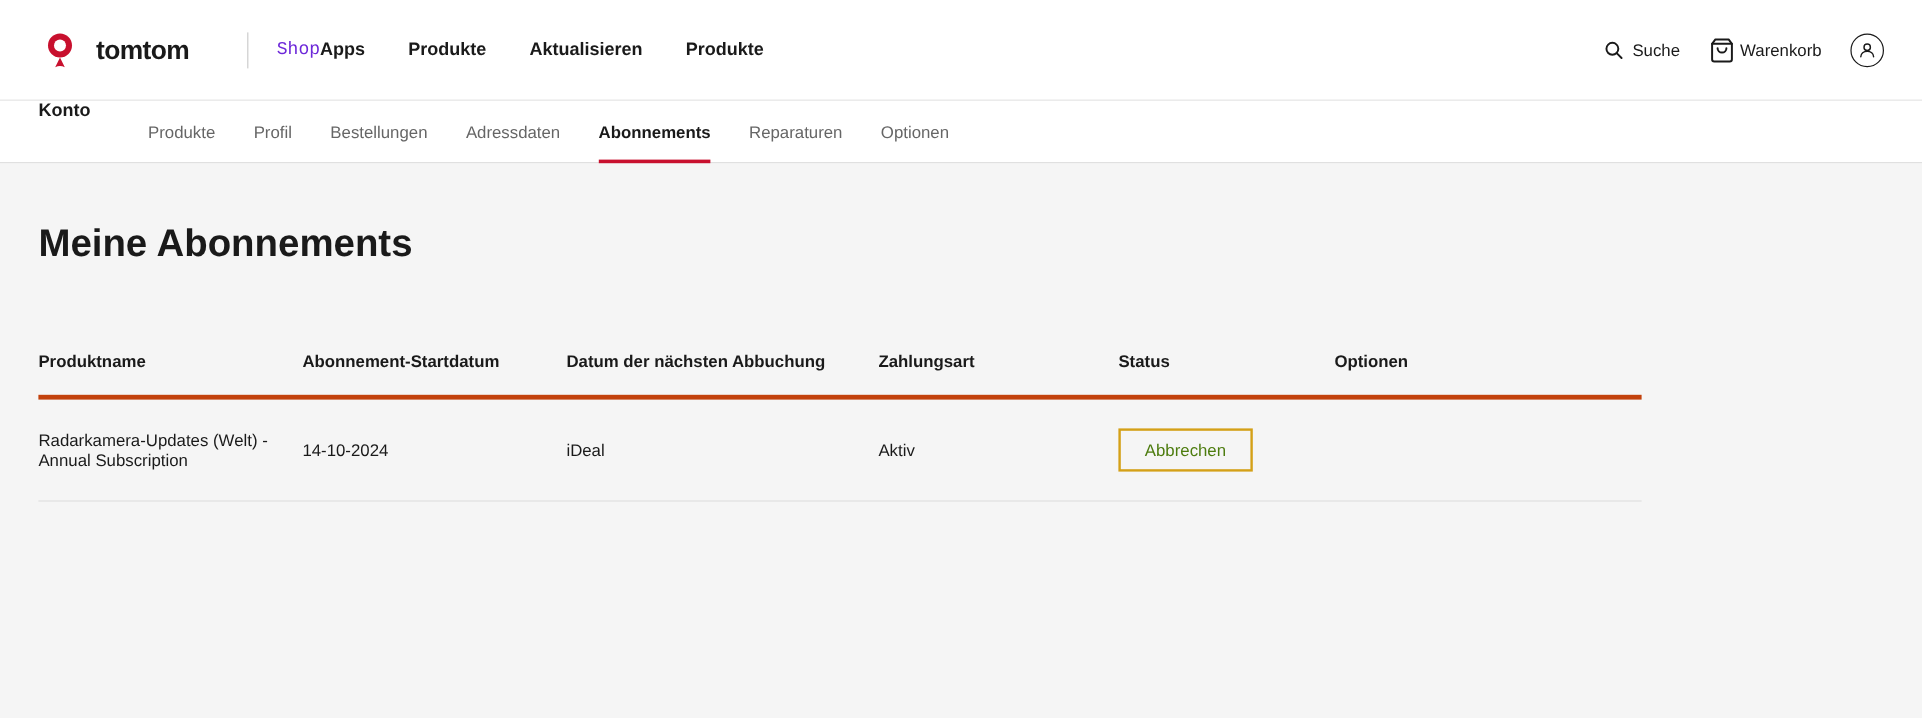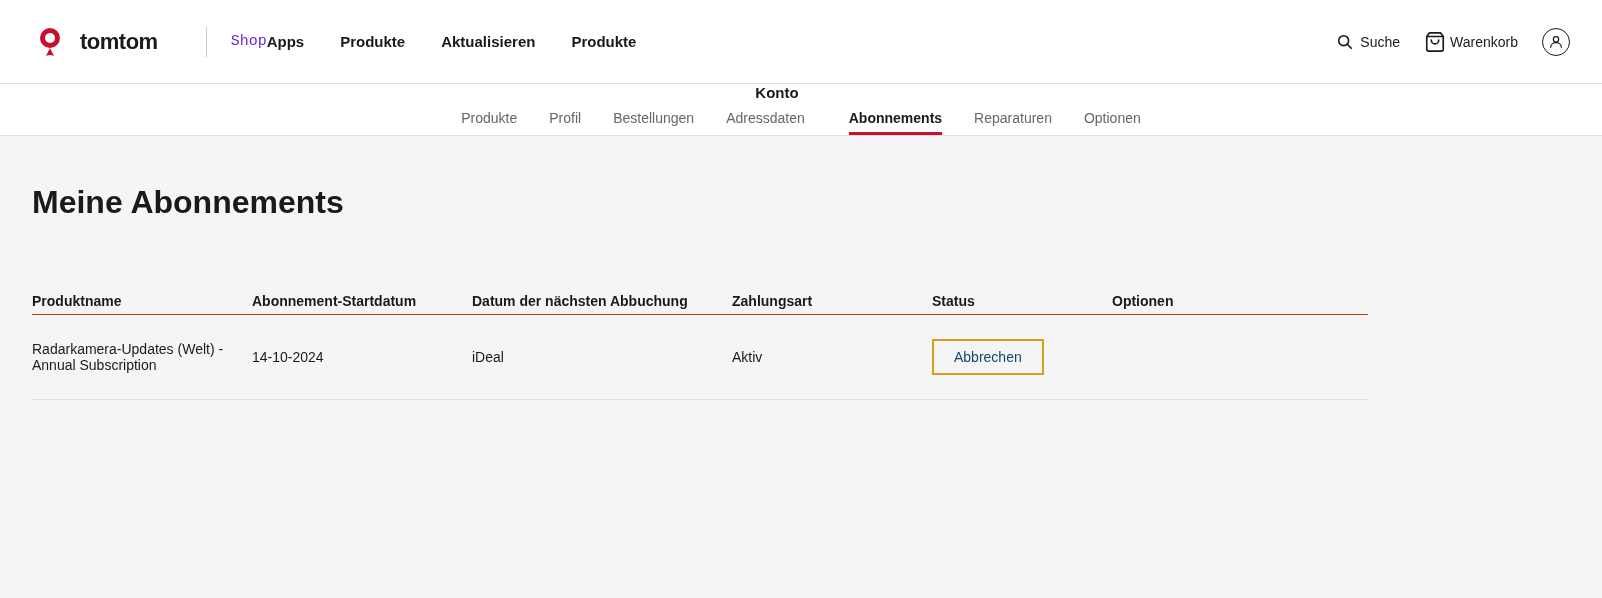"Konto" .account-nav { align-items: center -> none; flex-direction: column -> none }
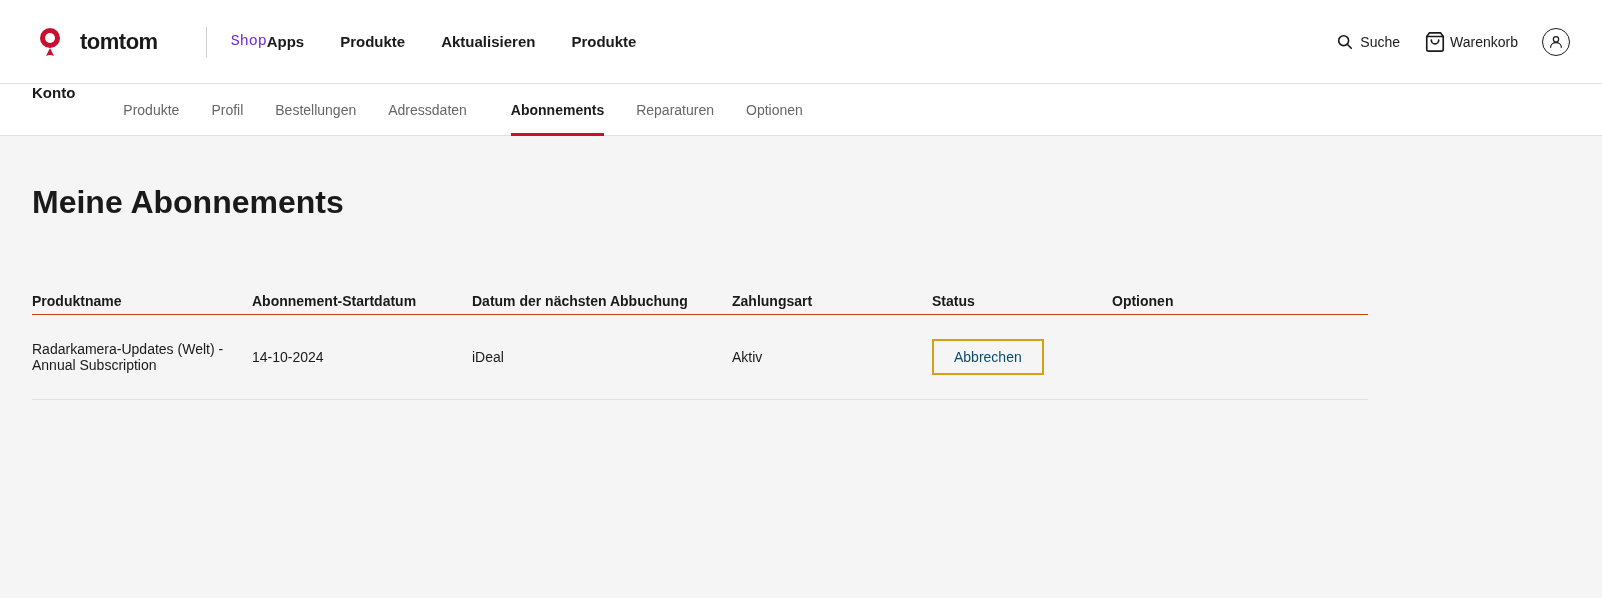"Abonnements" .account-tab.active { margin-left: 12px -> none }
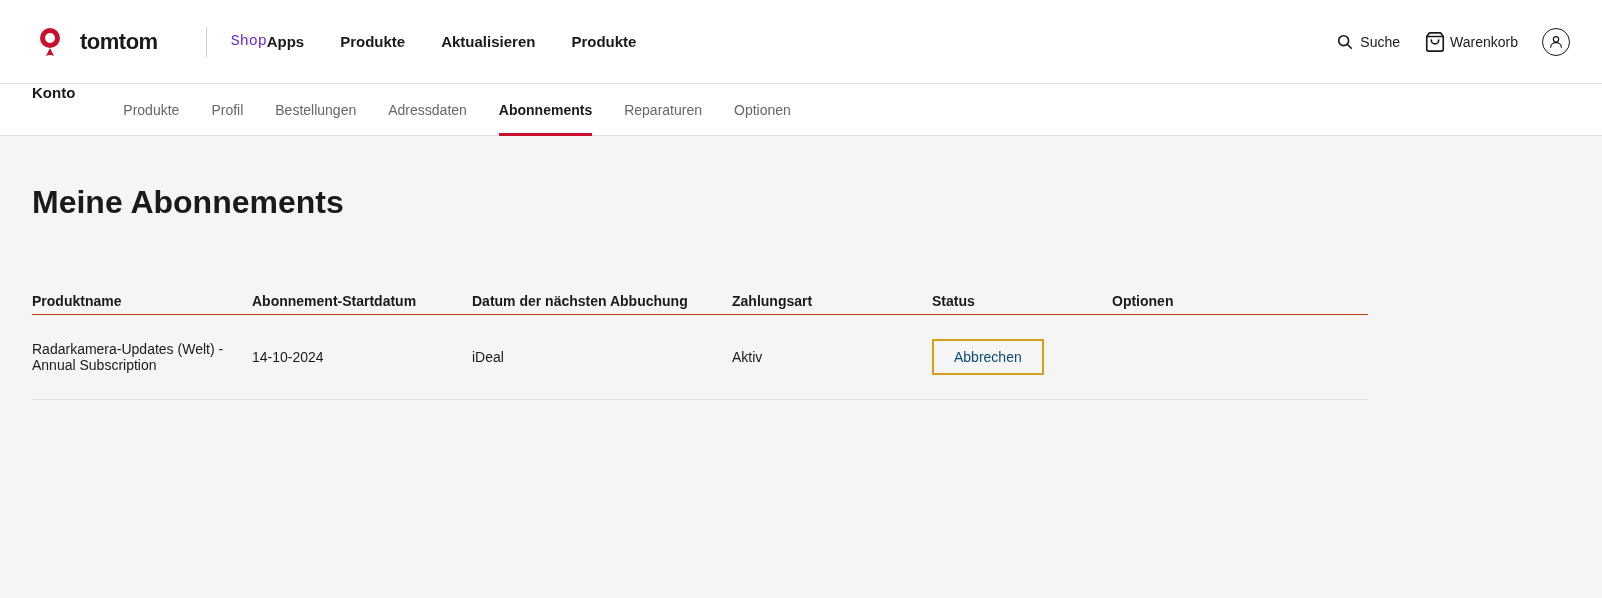"Produktname" .table-header { border-bottom: 1px solid #c2410c -> 4px solid #c2410c; padding-bottom: 5px -> 20px }
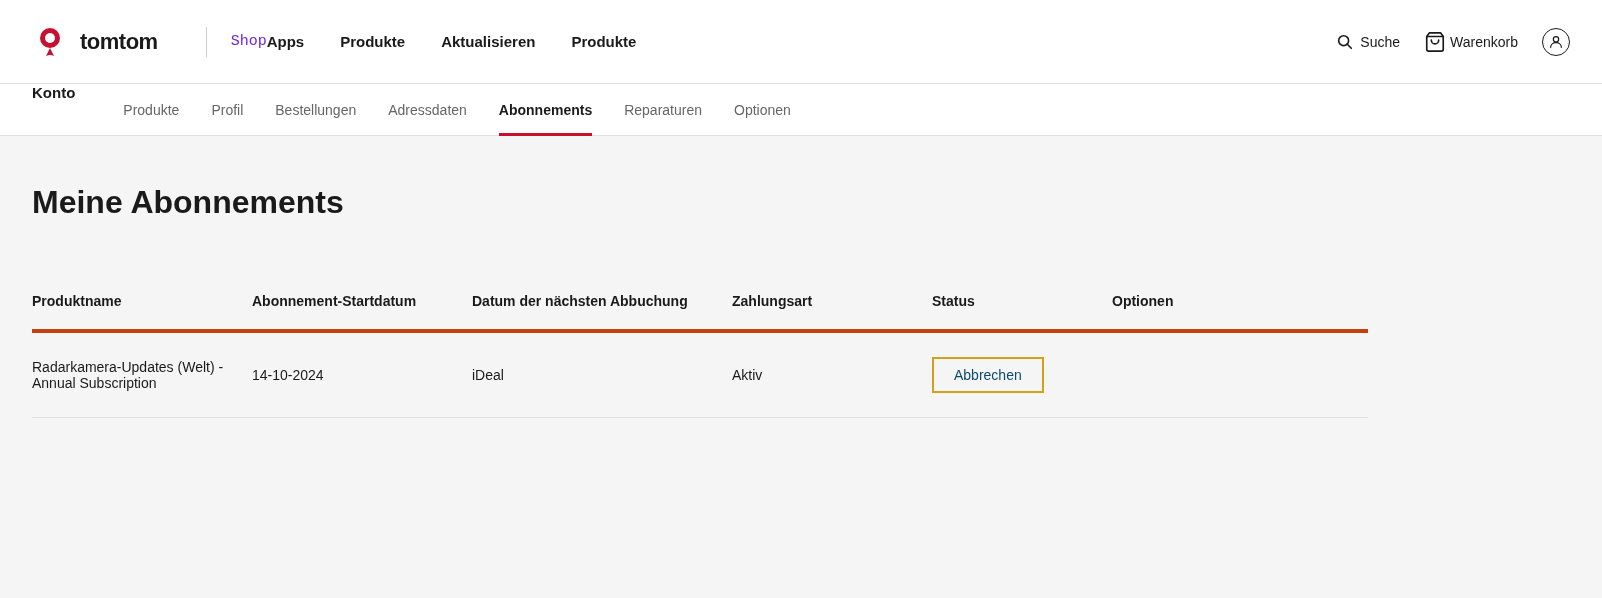"Abbrechen" .cancel-button { color: #0c4a6e -> #4d7c0f }
